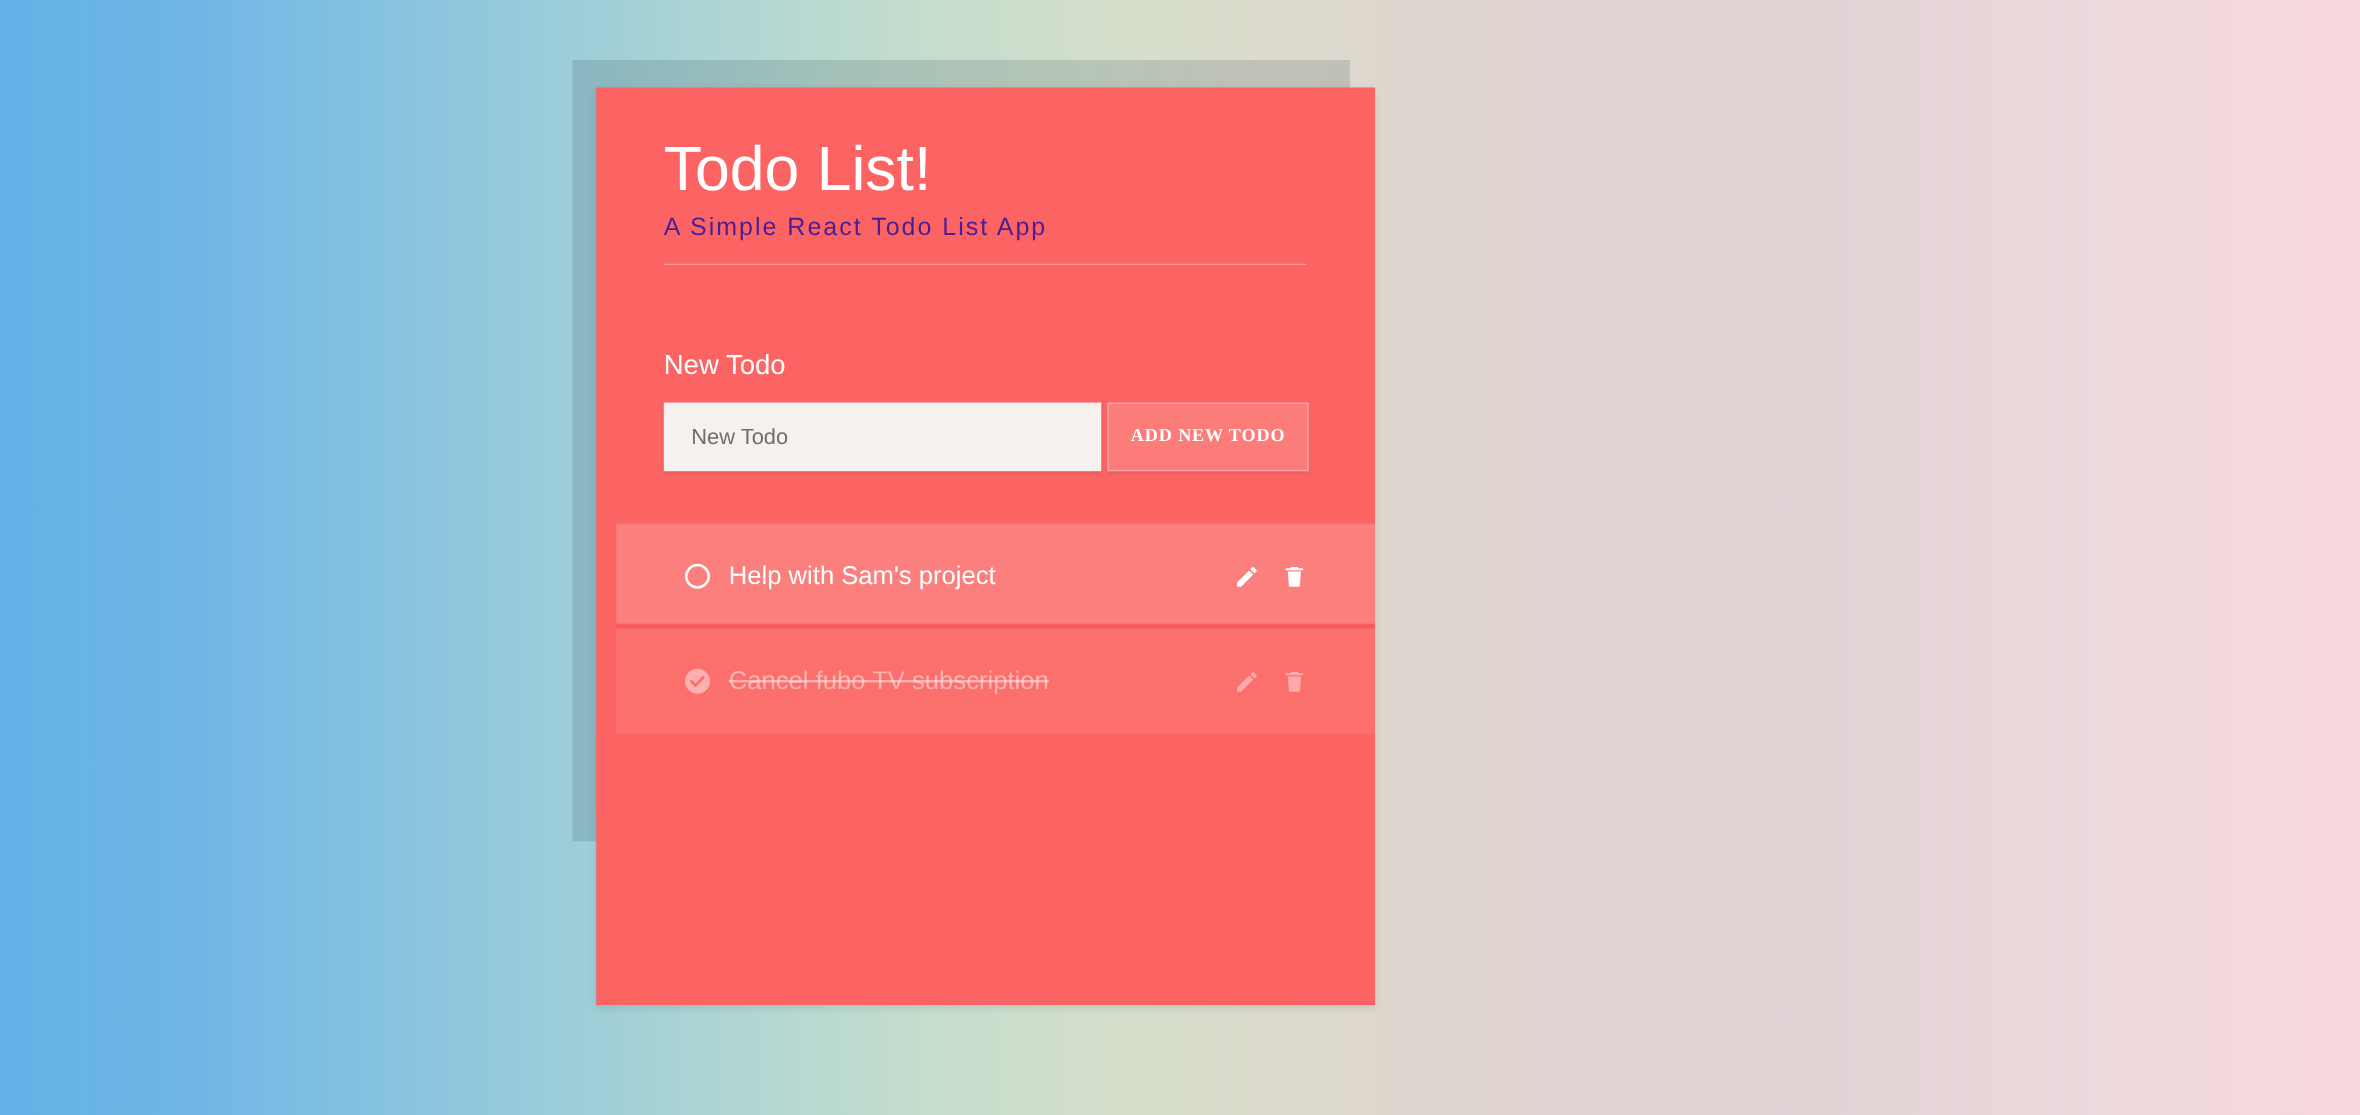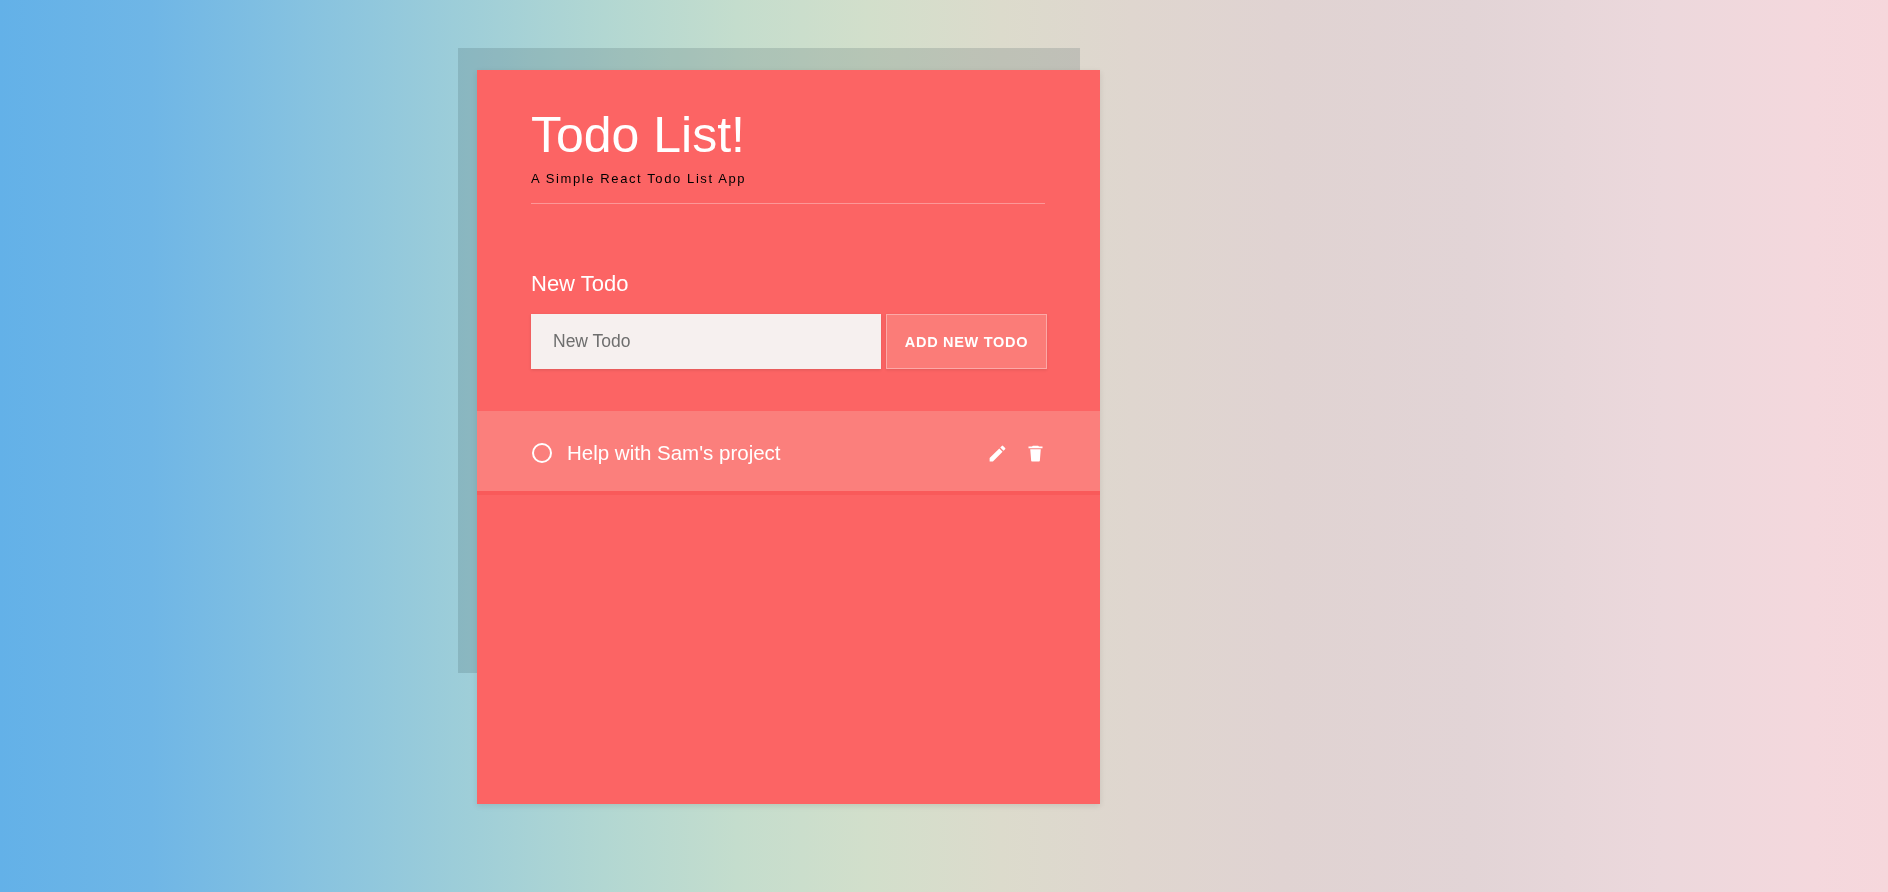"A Simple React Todo List" .app-subtitle { color: #000000 -> #4c1d95; font-size: 13px -> 20px }
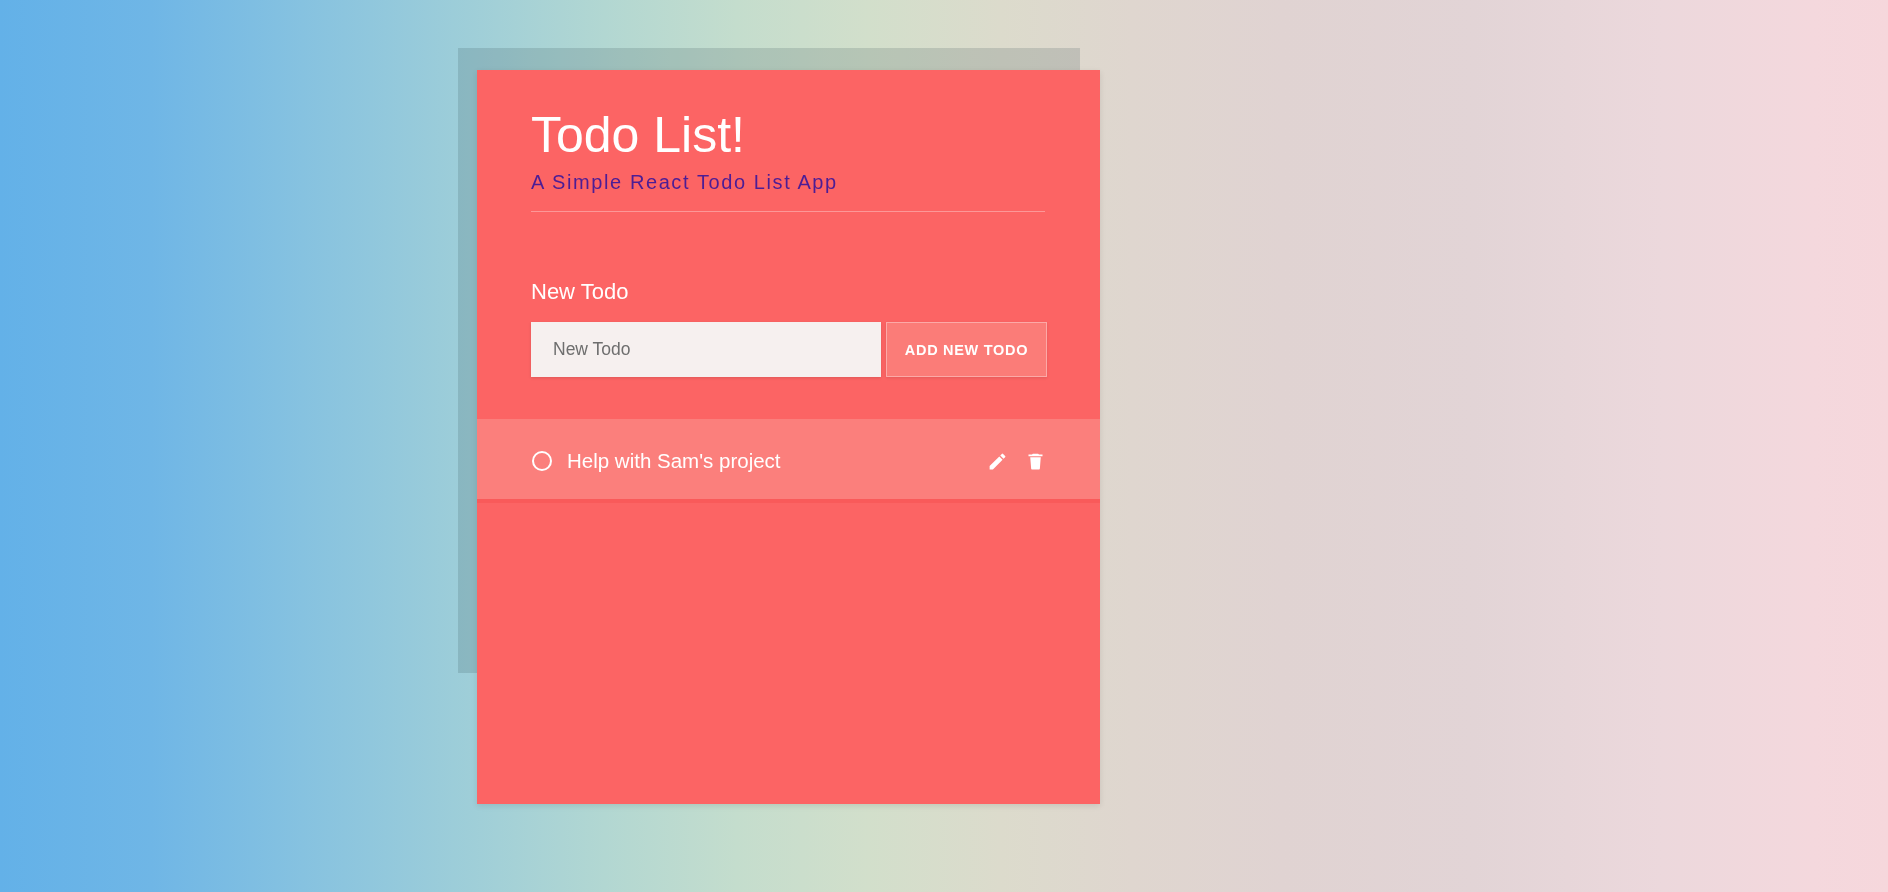"ADD NEW TODO" .add-btn { font-family: Liberation Sans, sans-serif -> Liberation Serif, serif }
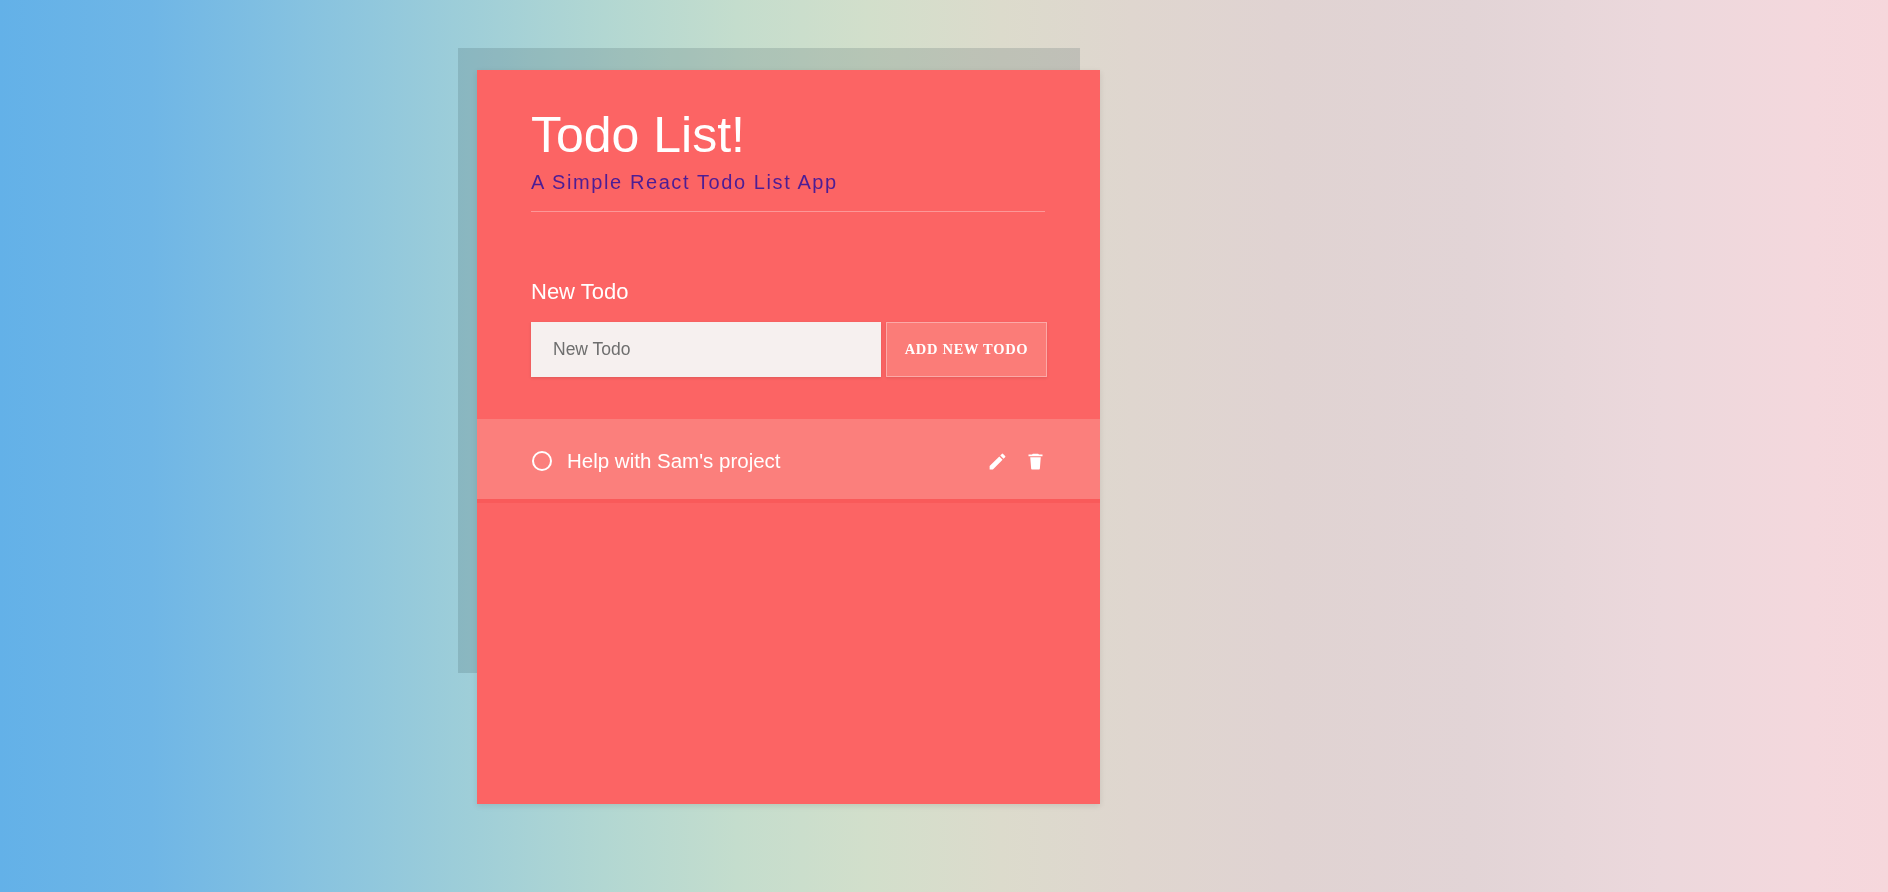"Help with Sam's project" .todo-list { margin-left: none -> 16px }
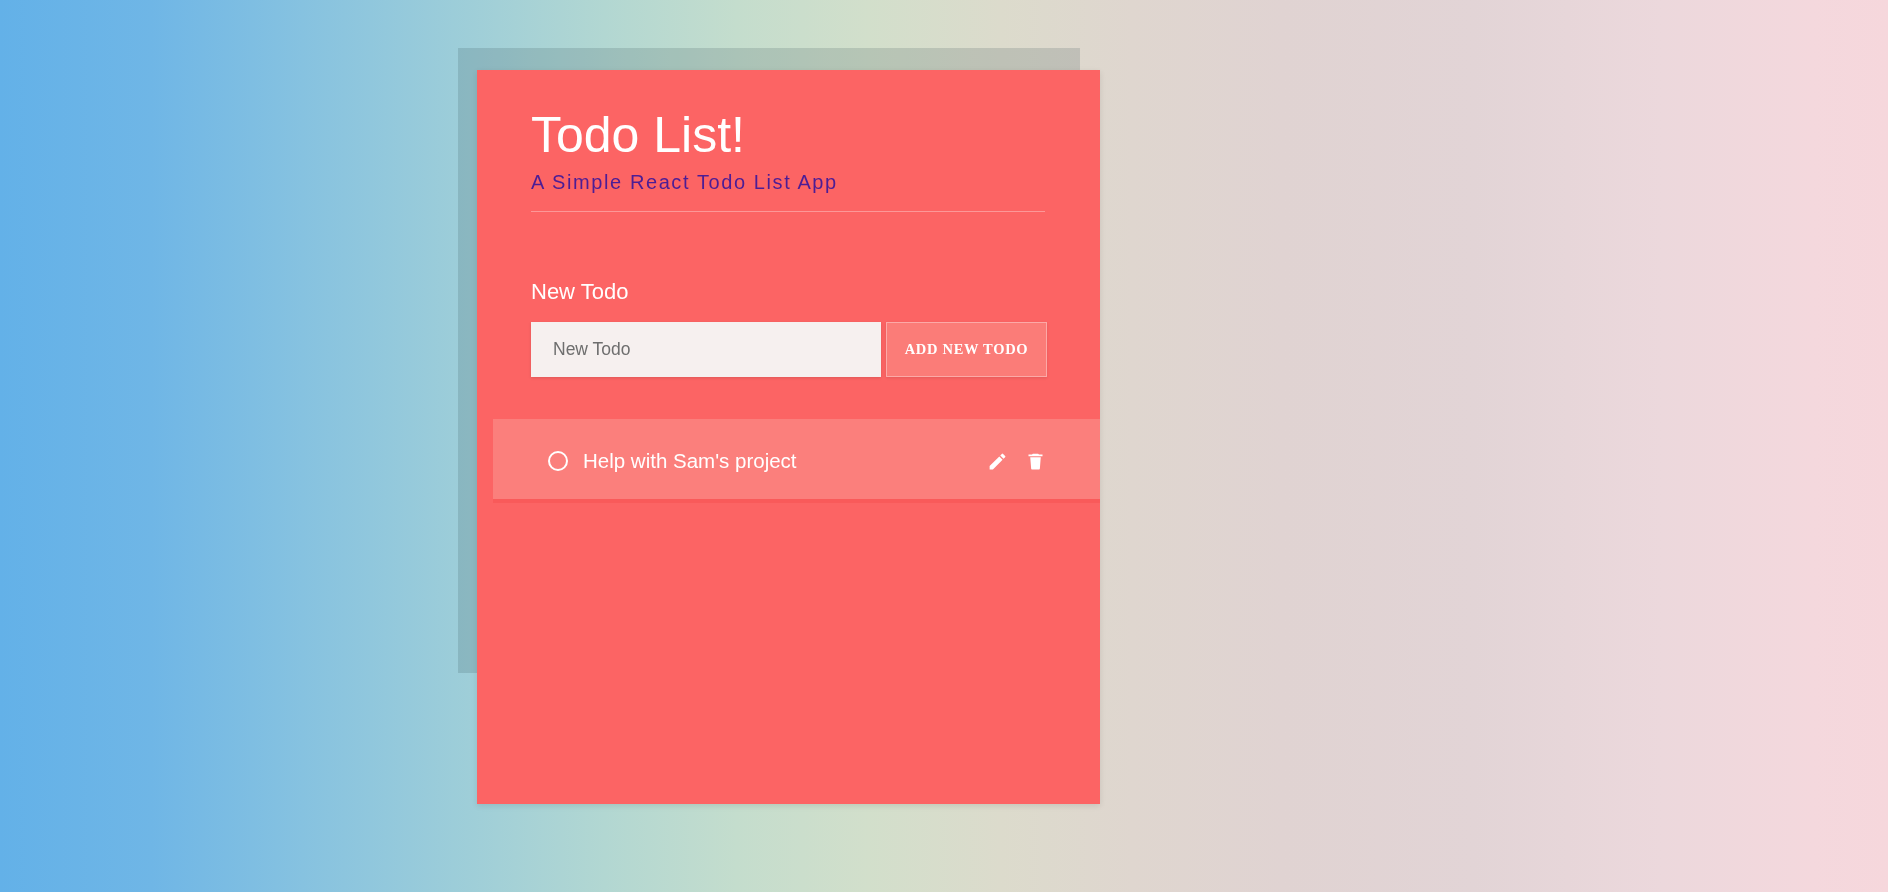"Cancel fubo TV subscription" li.todo-row { html: none -> <li> <span> <svg> <circle></circle> <path></path> </svg> </span> <span>Cancel fubo TV subscription</span> <span> <button> <svg> <path></path> </svg> </button> <button> <svg> <path></path> </svg> </button> </span> </li> }
